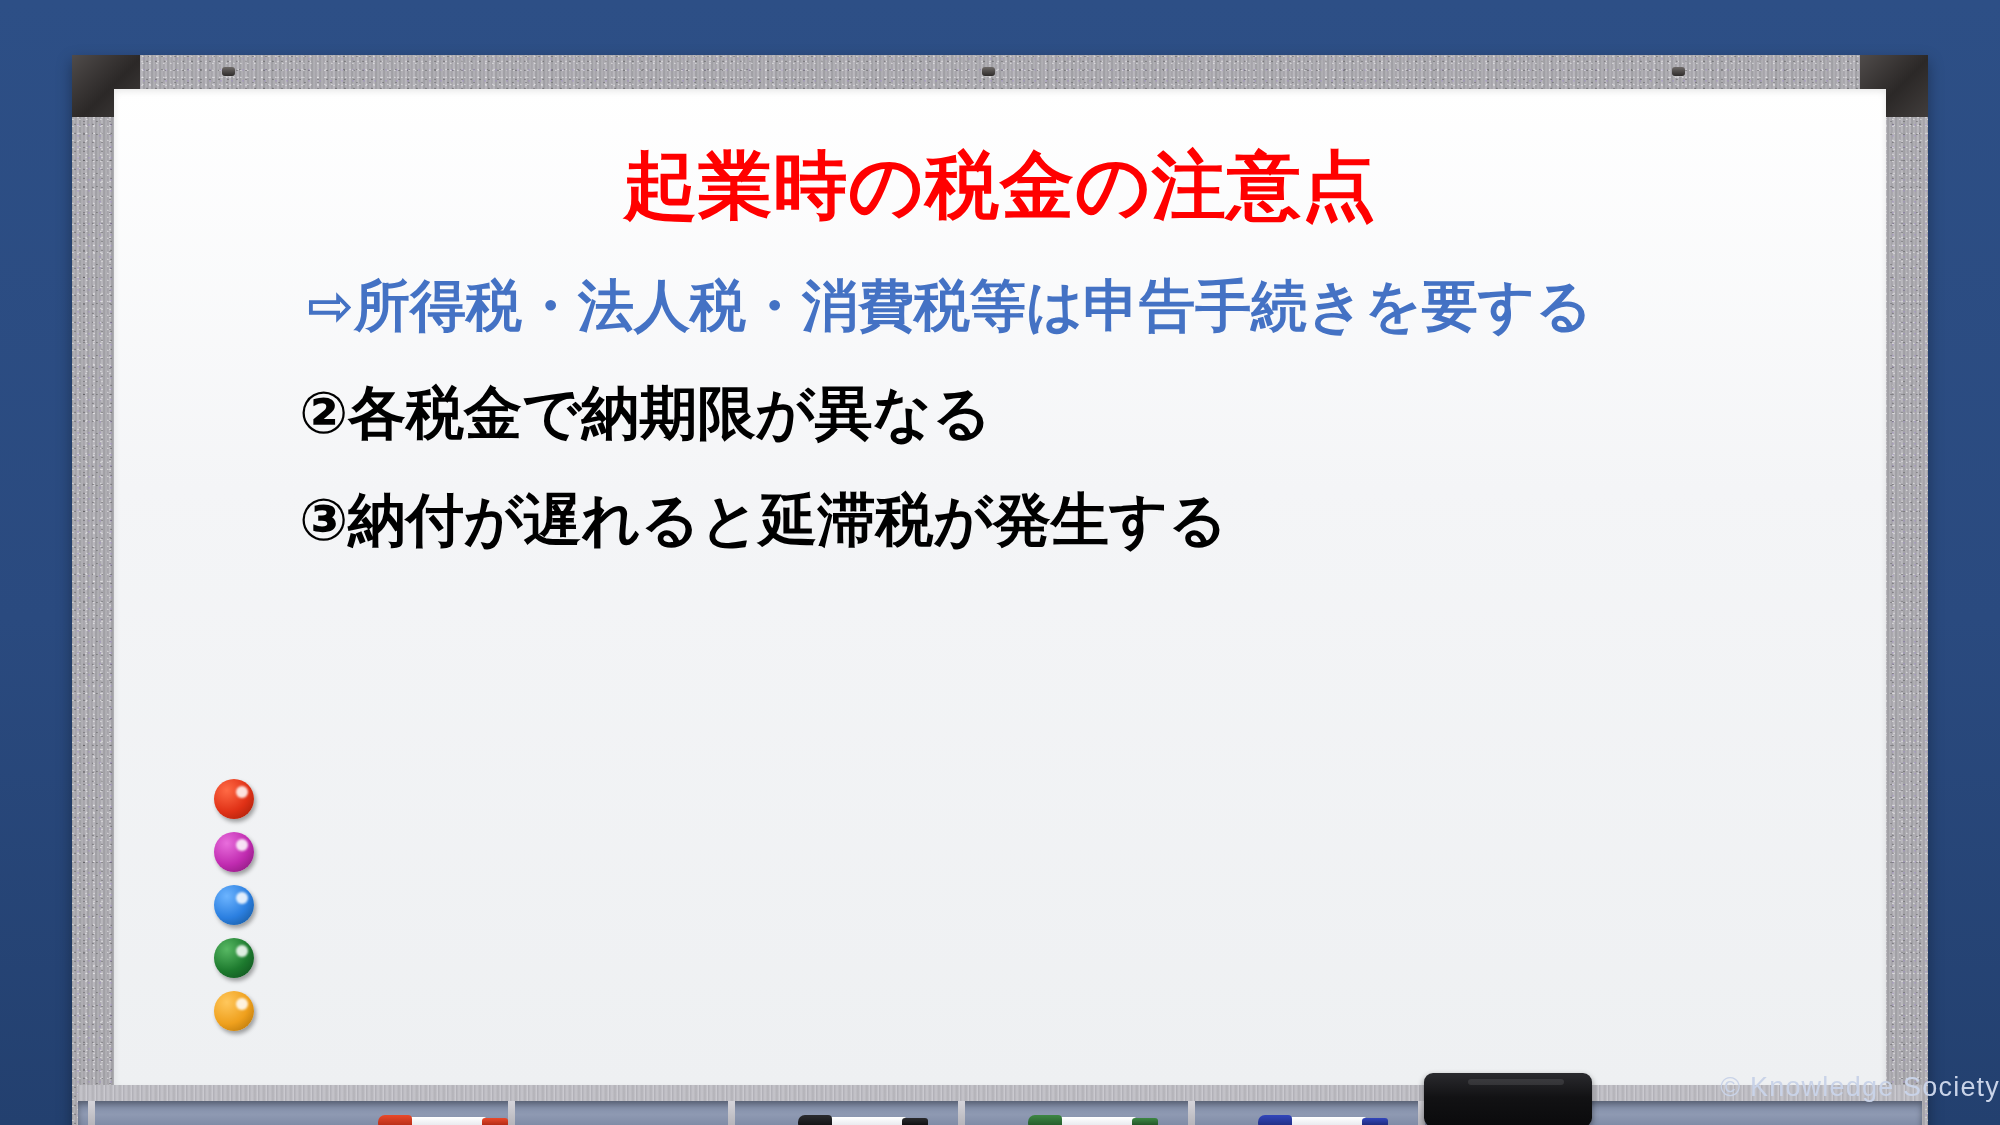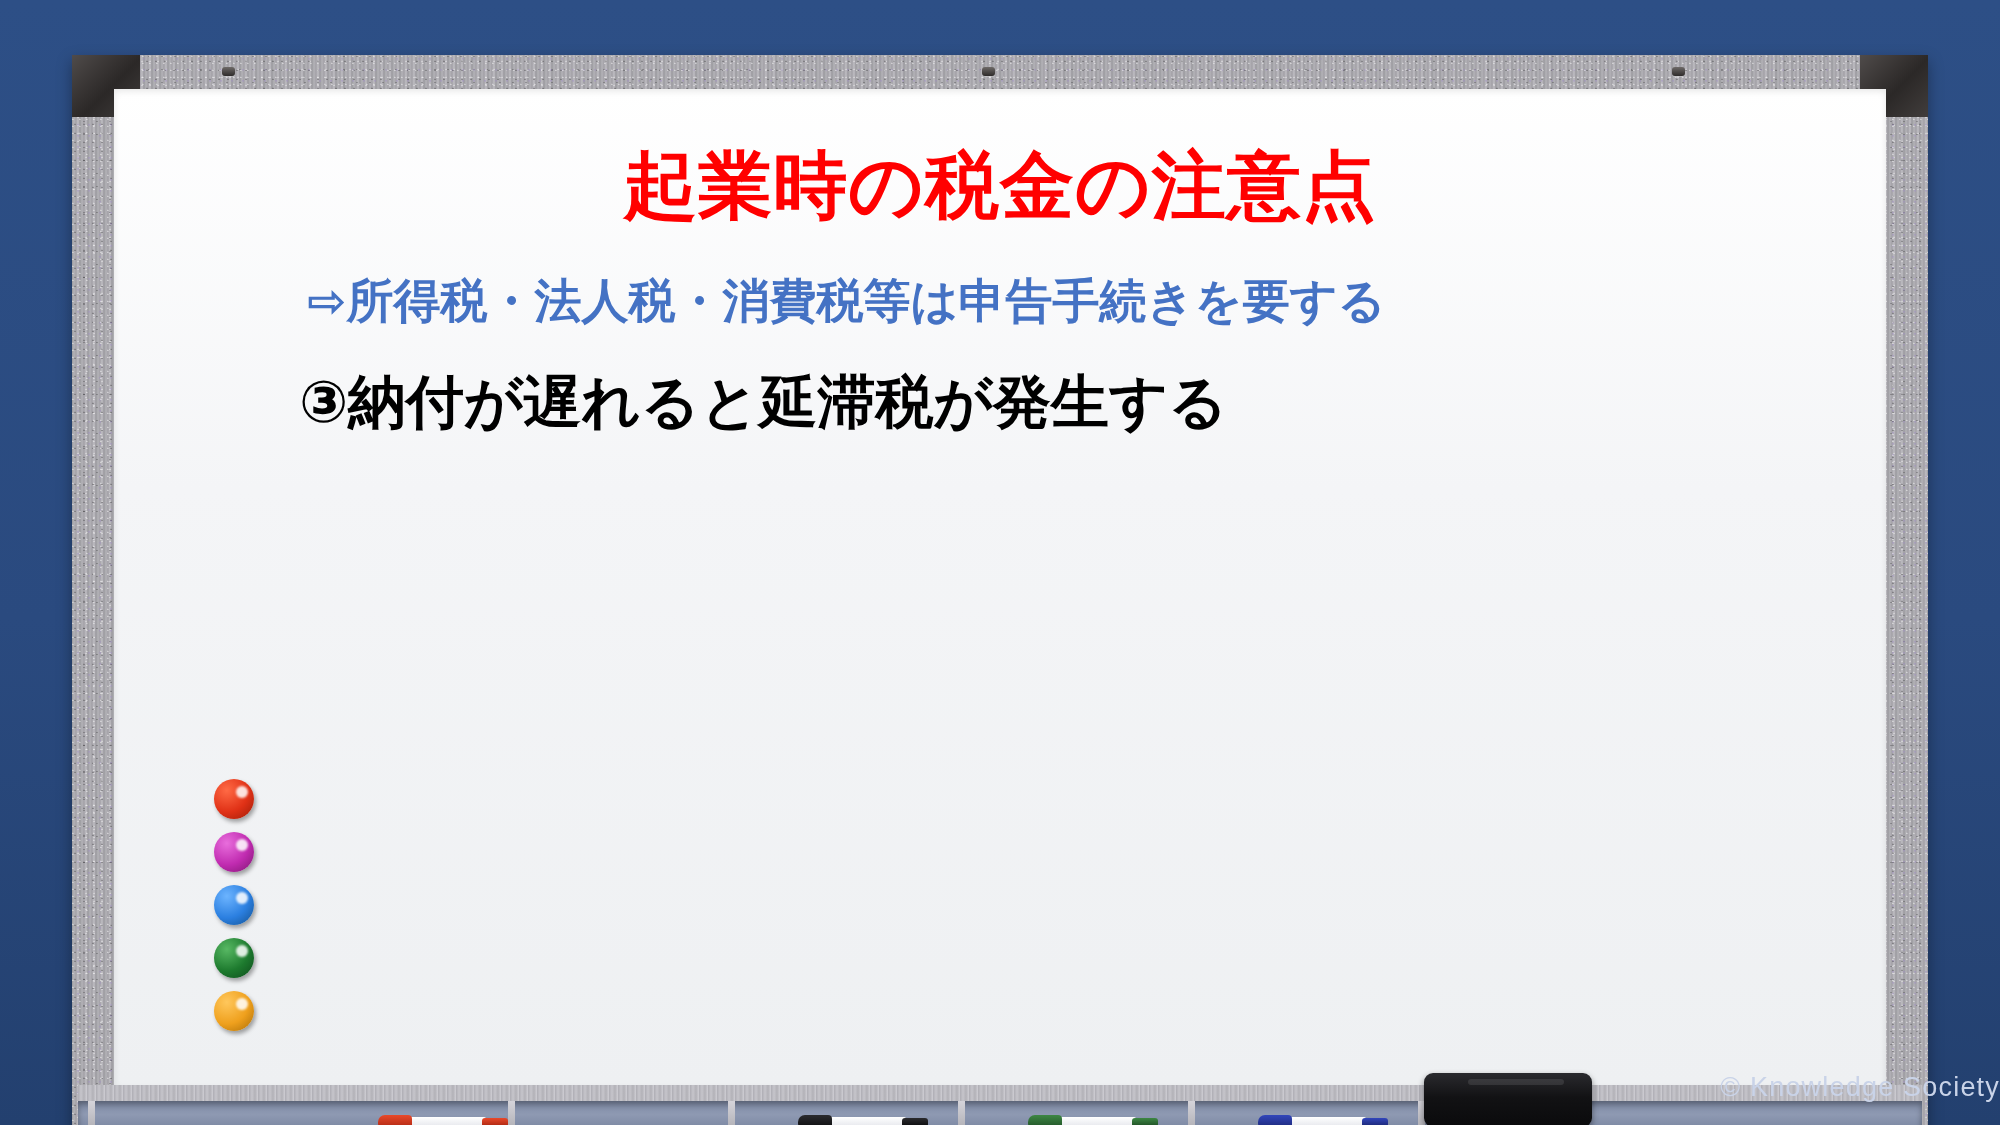"⇨所得税・法人税・消費税等は申告手続きを要する" .bullet-sub { font-size: 47px -> 56px }
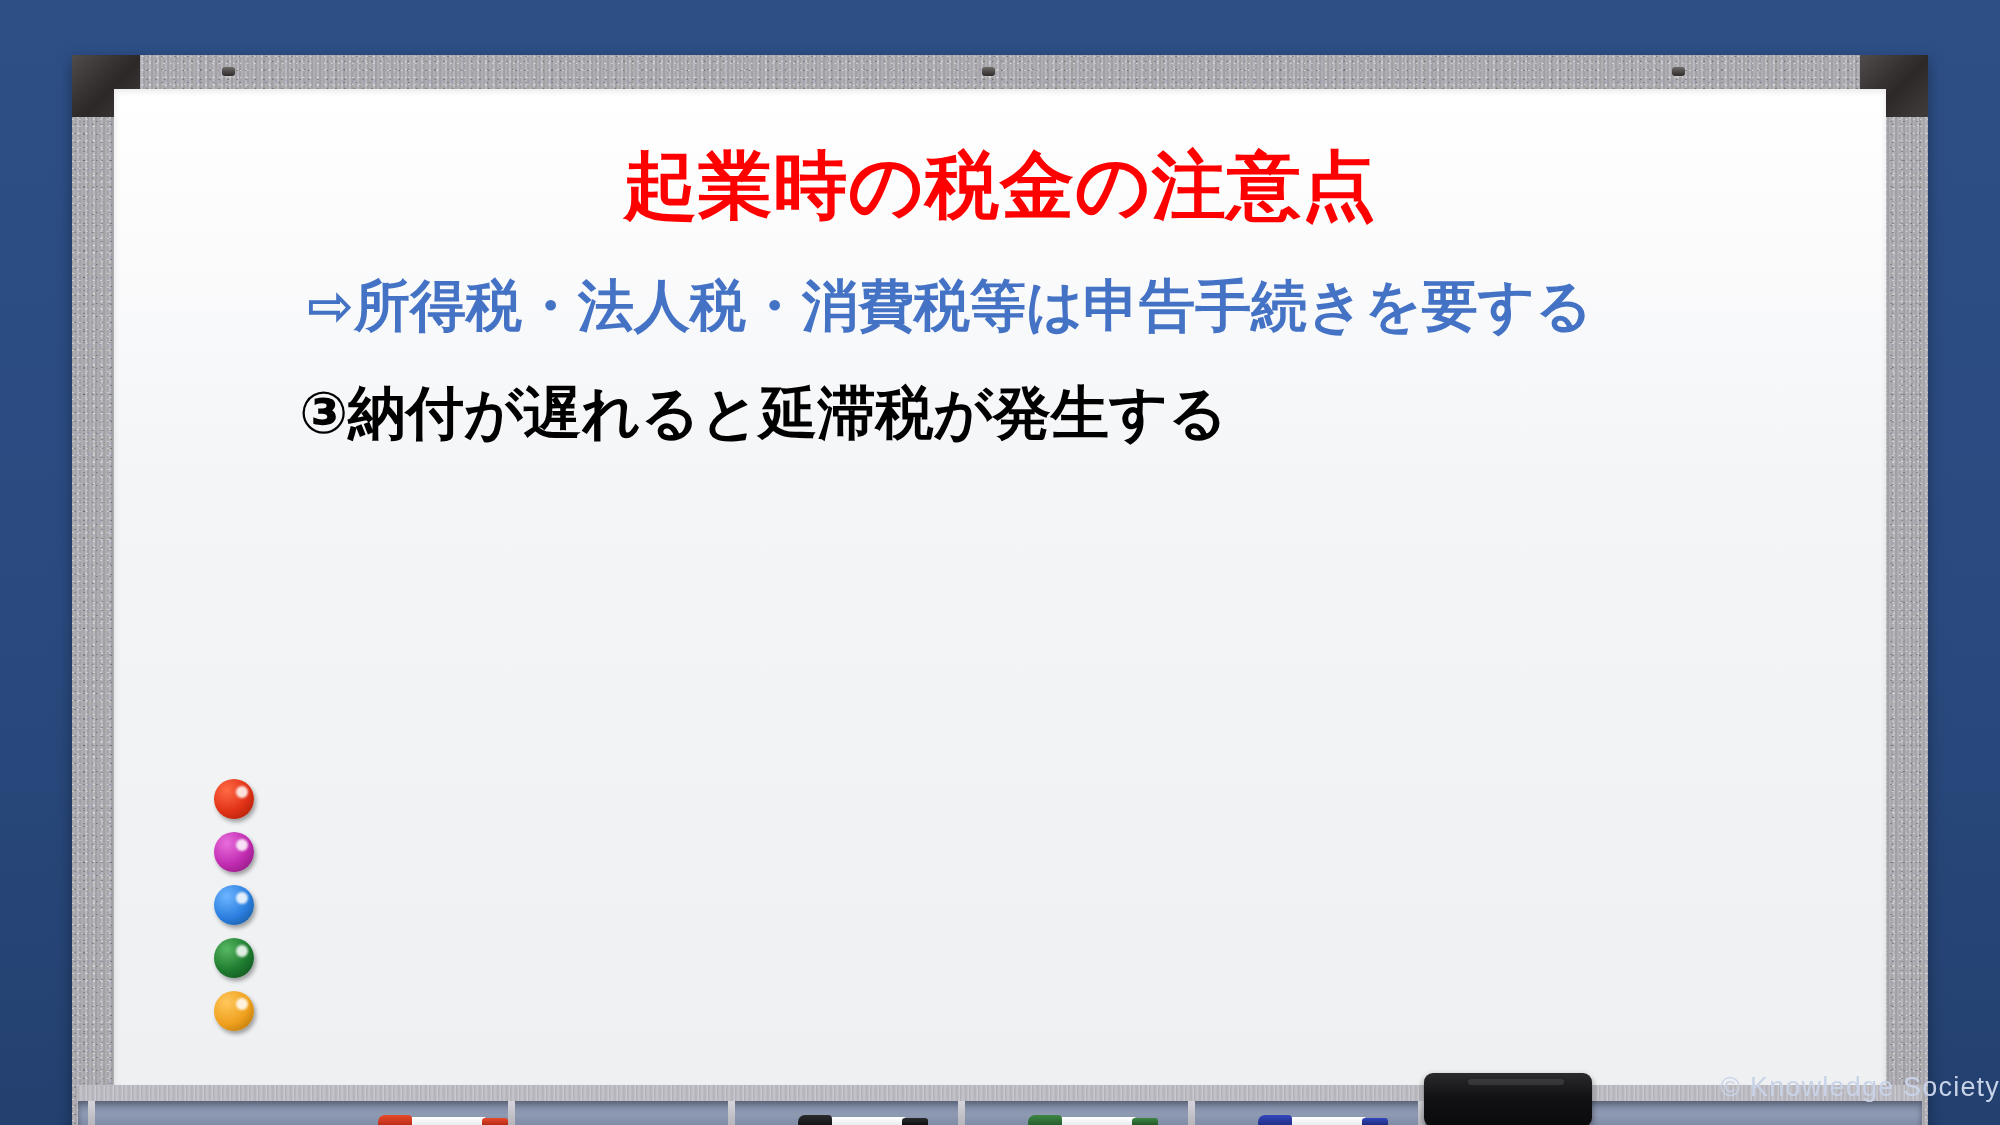"②各税金で納期限が異なる" div.bullet-head { html: none -> <div>②各税金で納期限が異なる</div> }
